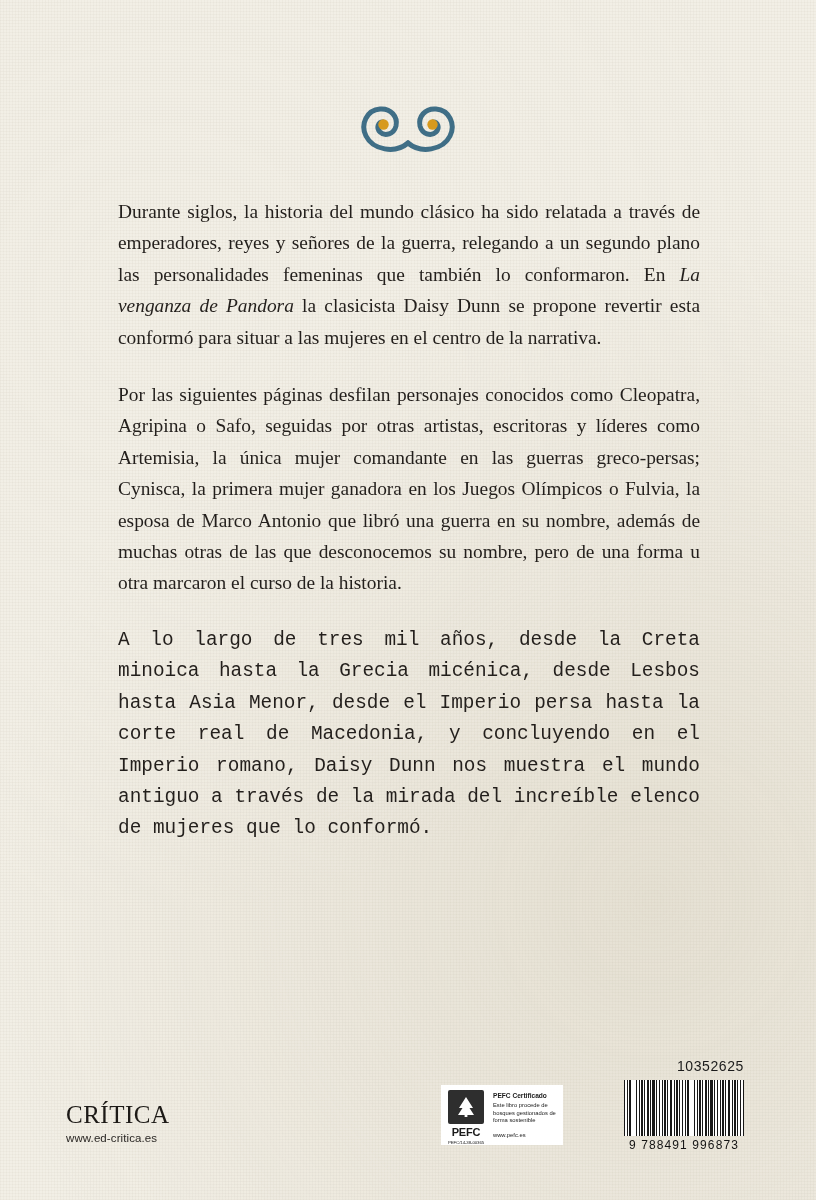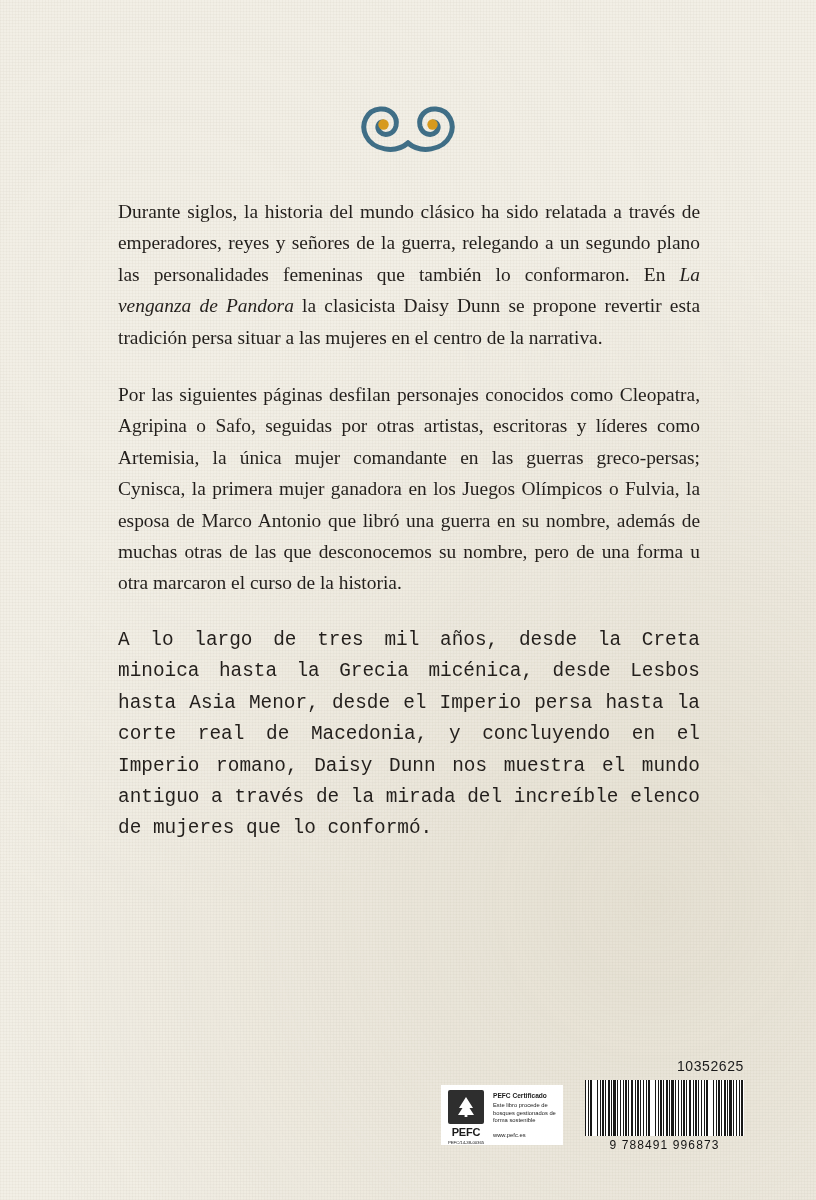"la clasicista Daisy Dunn se" span { text: tradición persa -> conformó para }
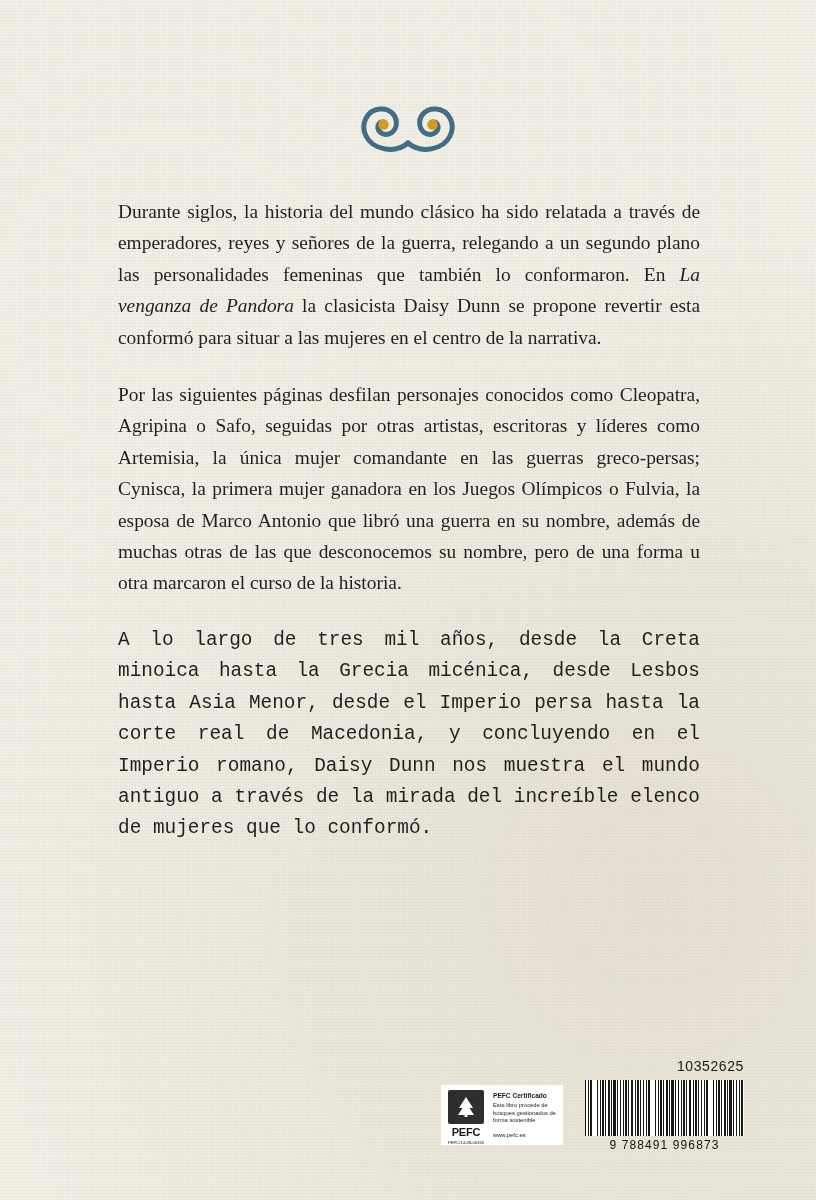"10352625" .barcode-block { width: 159px -> 120px }
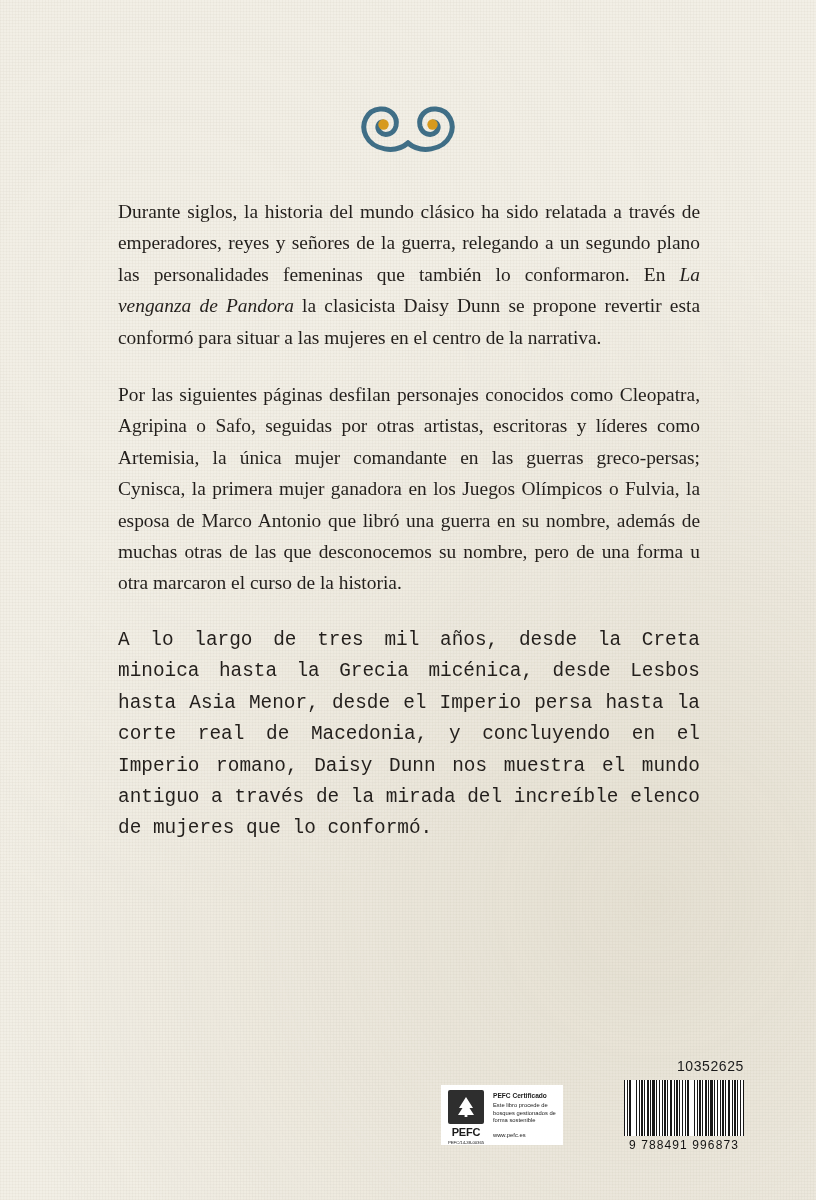"CRÍTICA" div.publisher { html: none -> <div> <div>CRÍTICA</div> <div>www.ed-critica.es</div> </div> }
